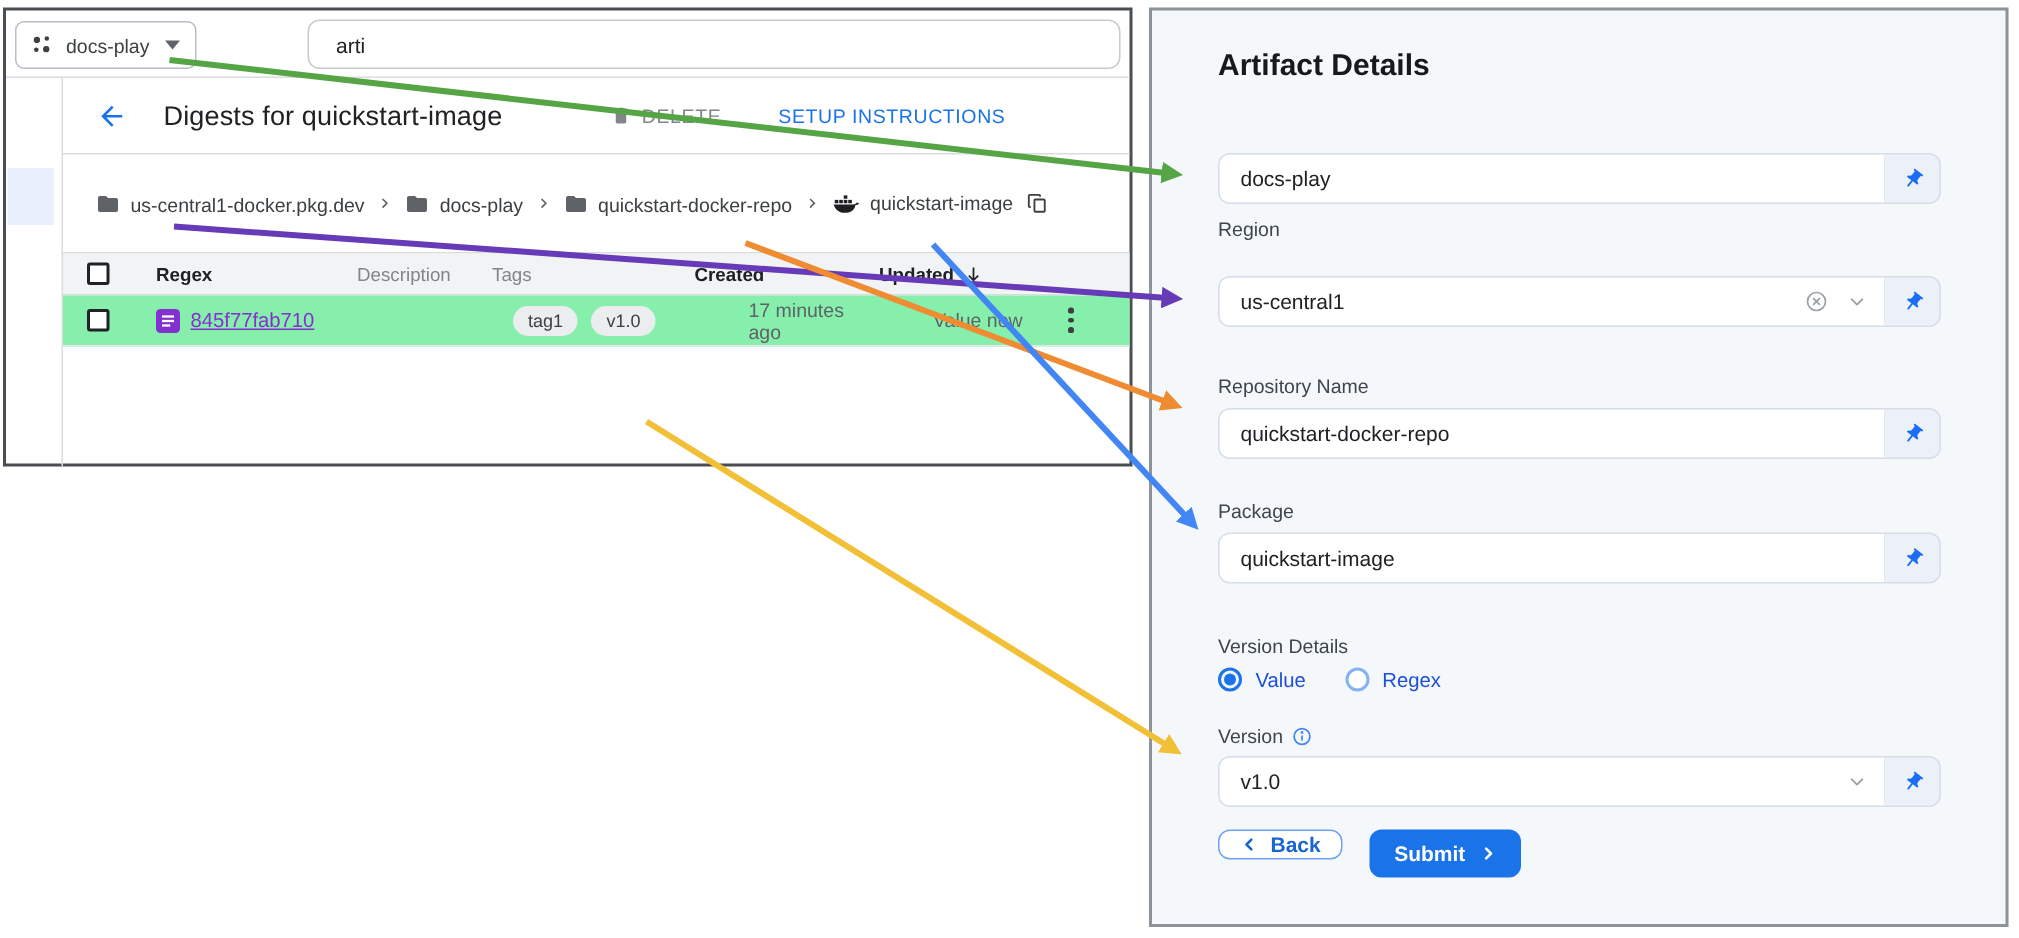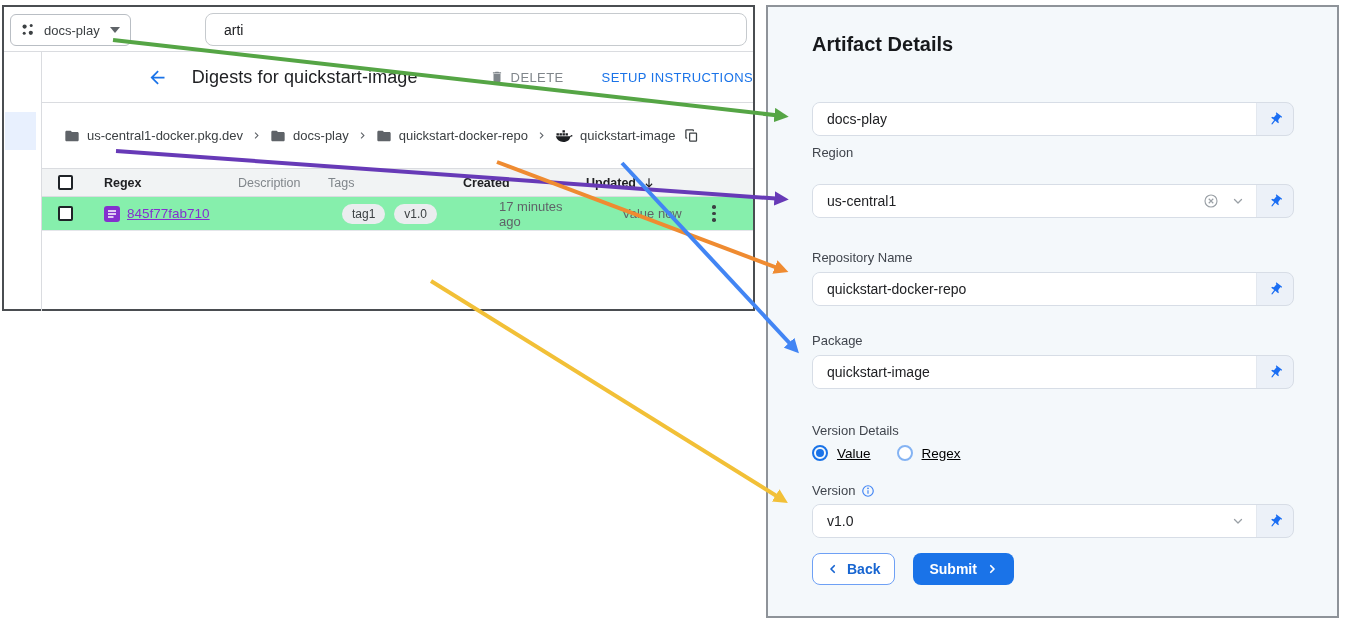"Digests for quickstart-image" .hrow { justify-content: flex-end -> none }
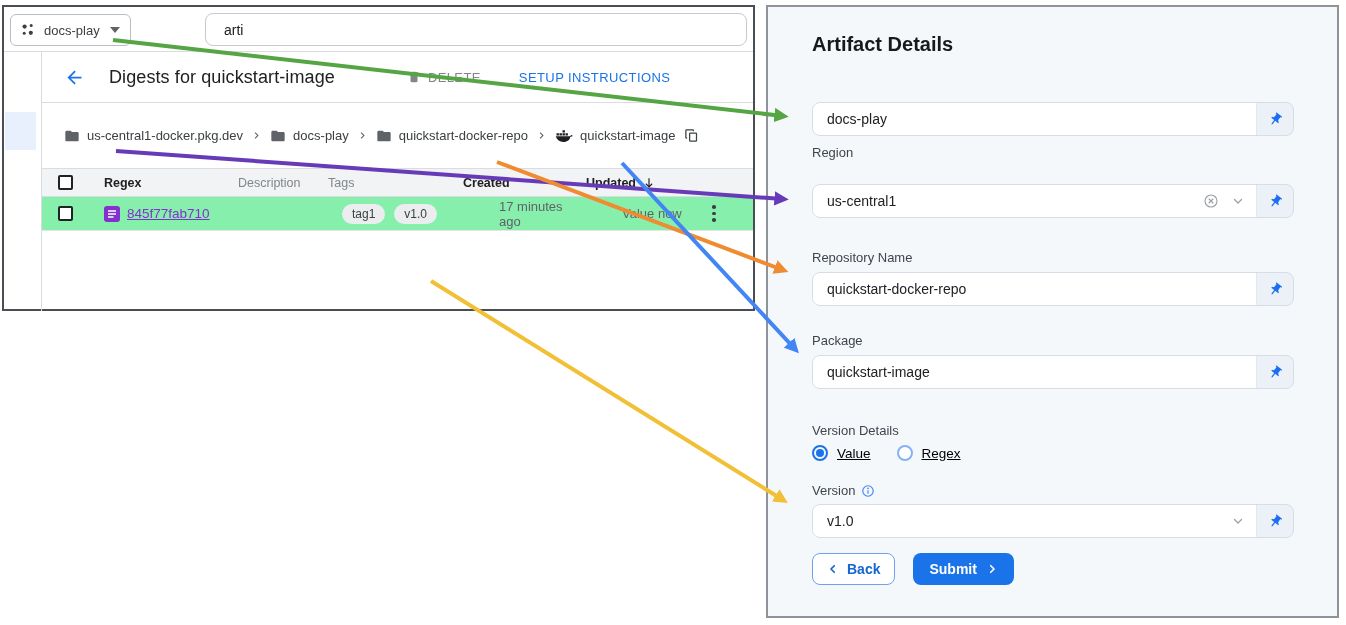"us-central1-docker.pkg.dev" .bcitem { align-items: center -> flex-end }
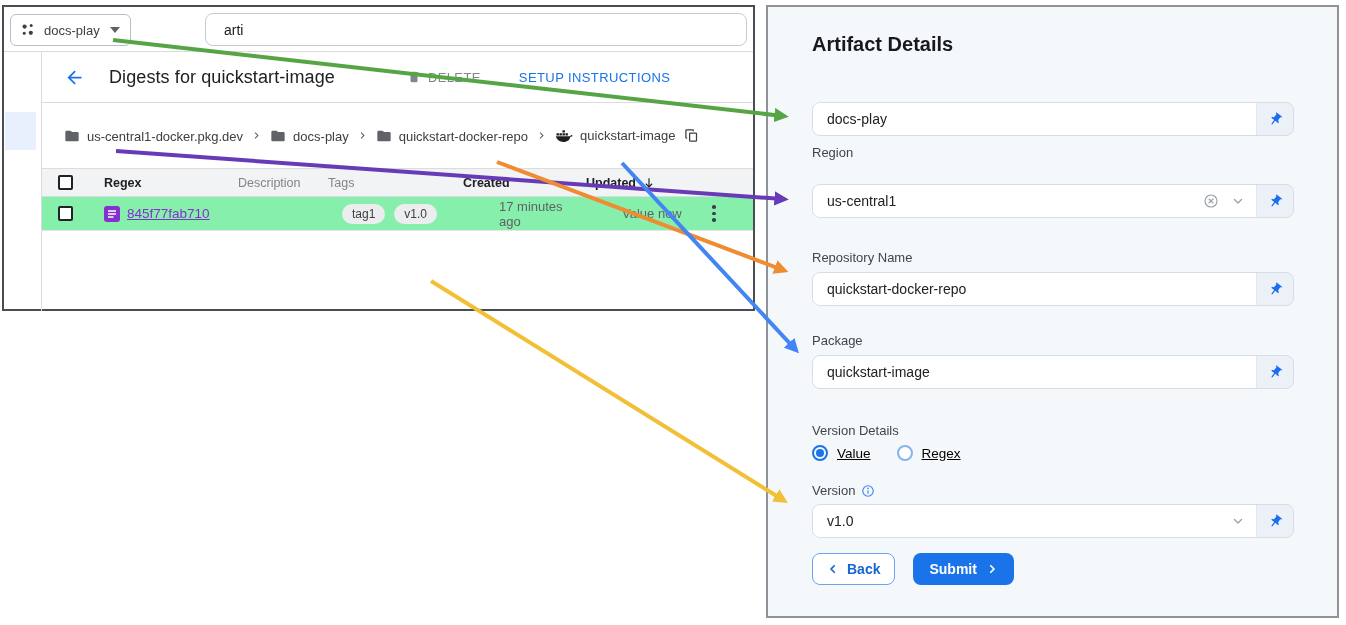"Value" .radio { color: #000000 -> #1d4ed8; text-decoration: underline -> none }
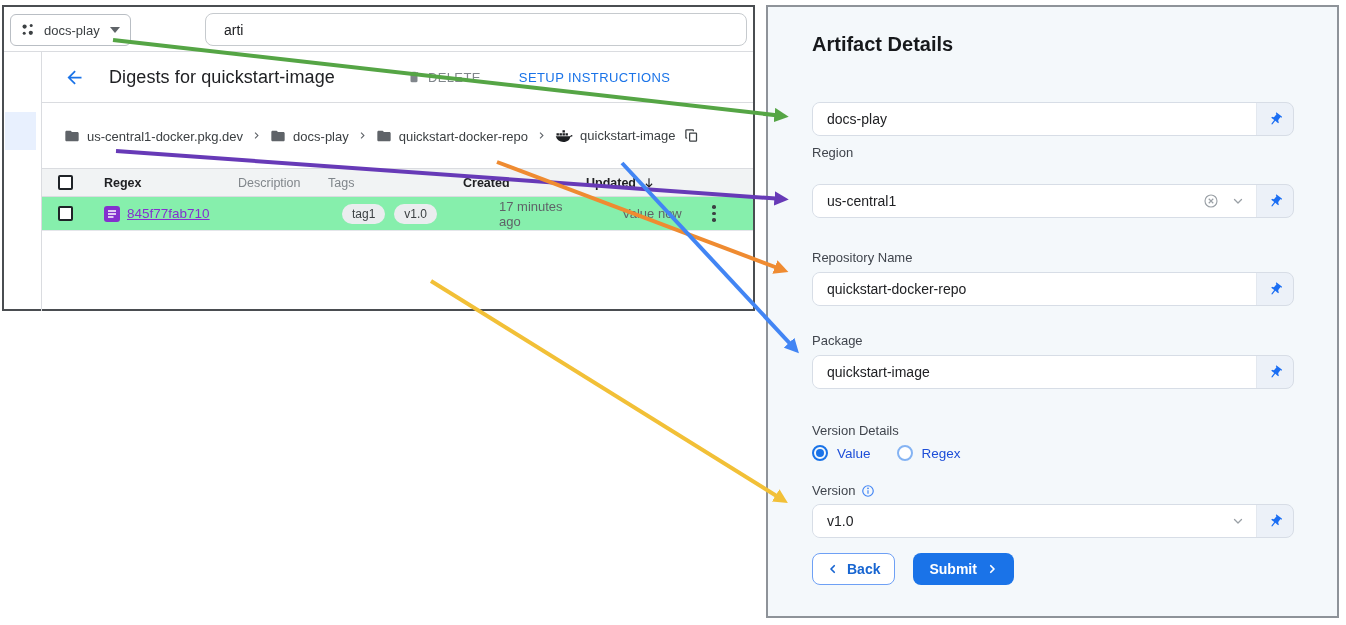"Back" .backbtn2 { height: 32px -> 20px }
